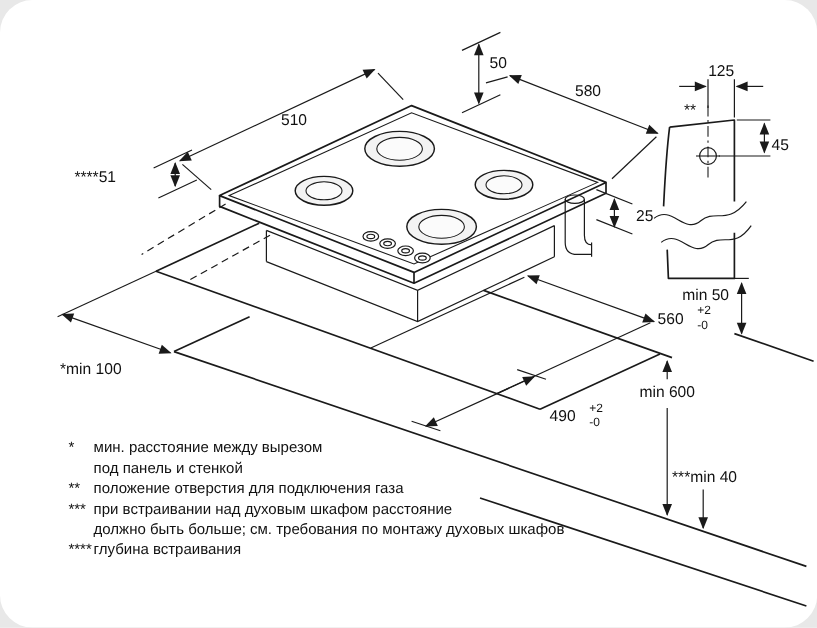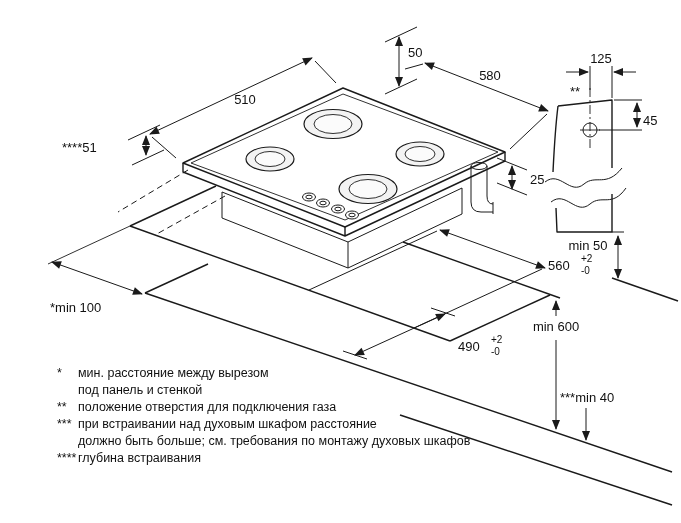"50" .stage { border-radius: none -> 27px }
